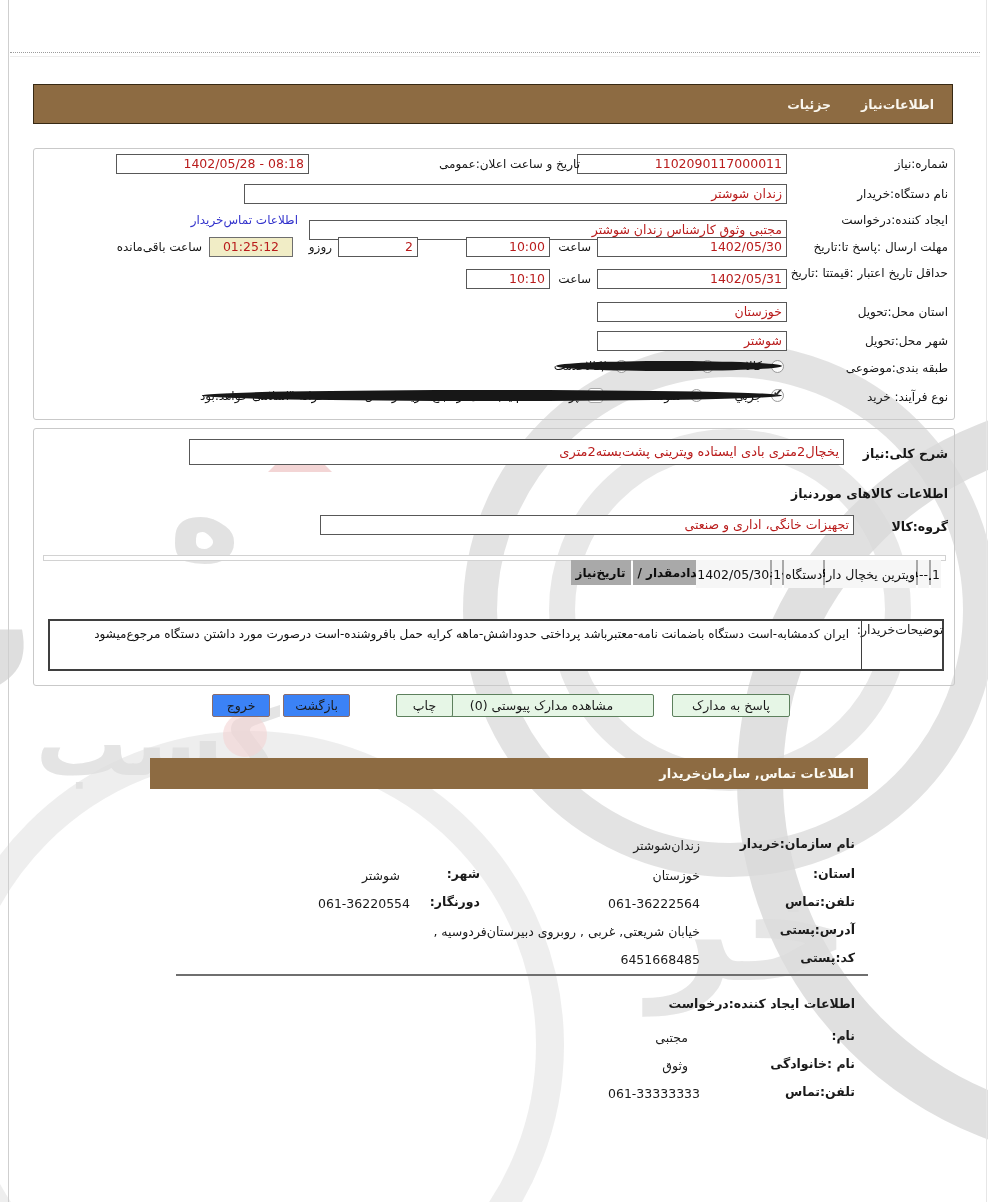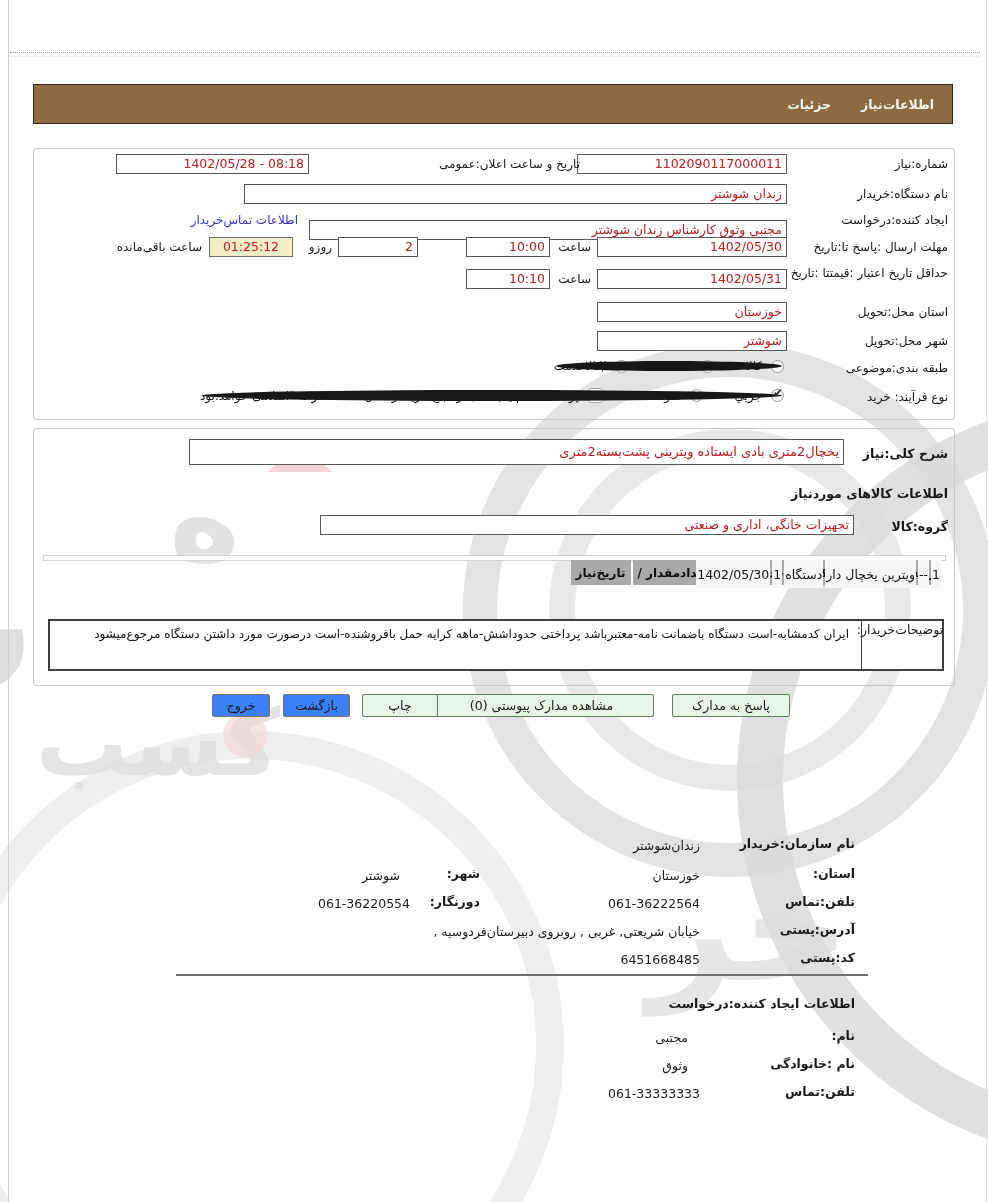"چاپ" div.btn { right: 517px -> 502px; width: 76px -> 57px }
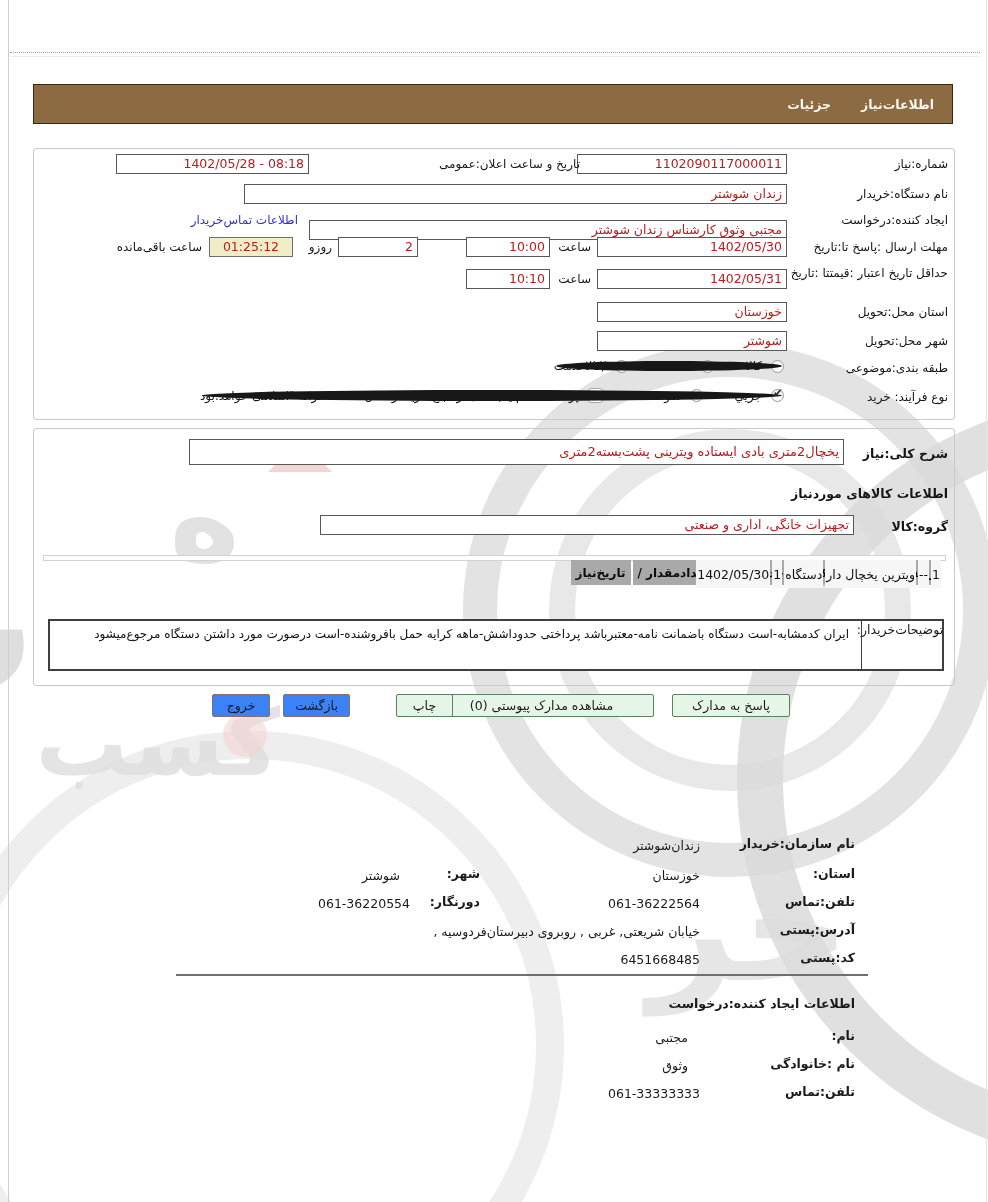"اطلاعات تماس, سازمان‌خریدار" div.bar2 { html: none -> <div> <span>اطلاعات تماس, سازمان‌خریدار</span> </div> }
